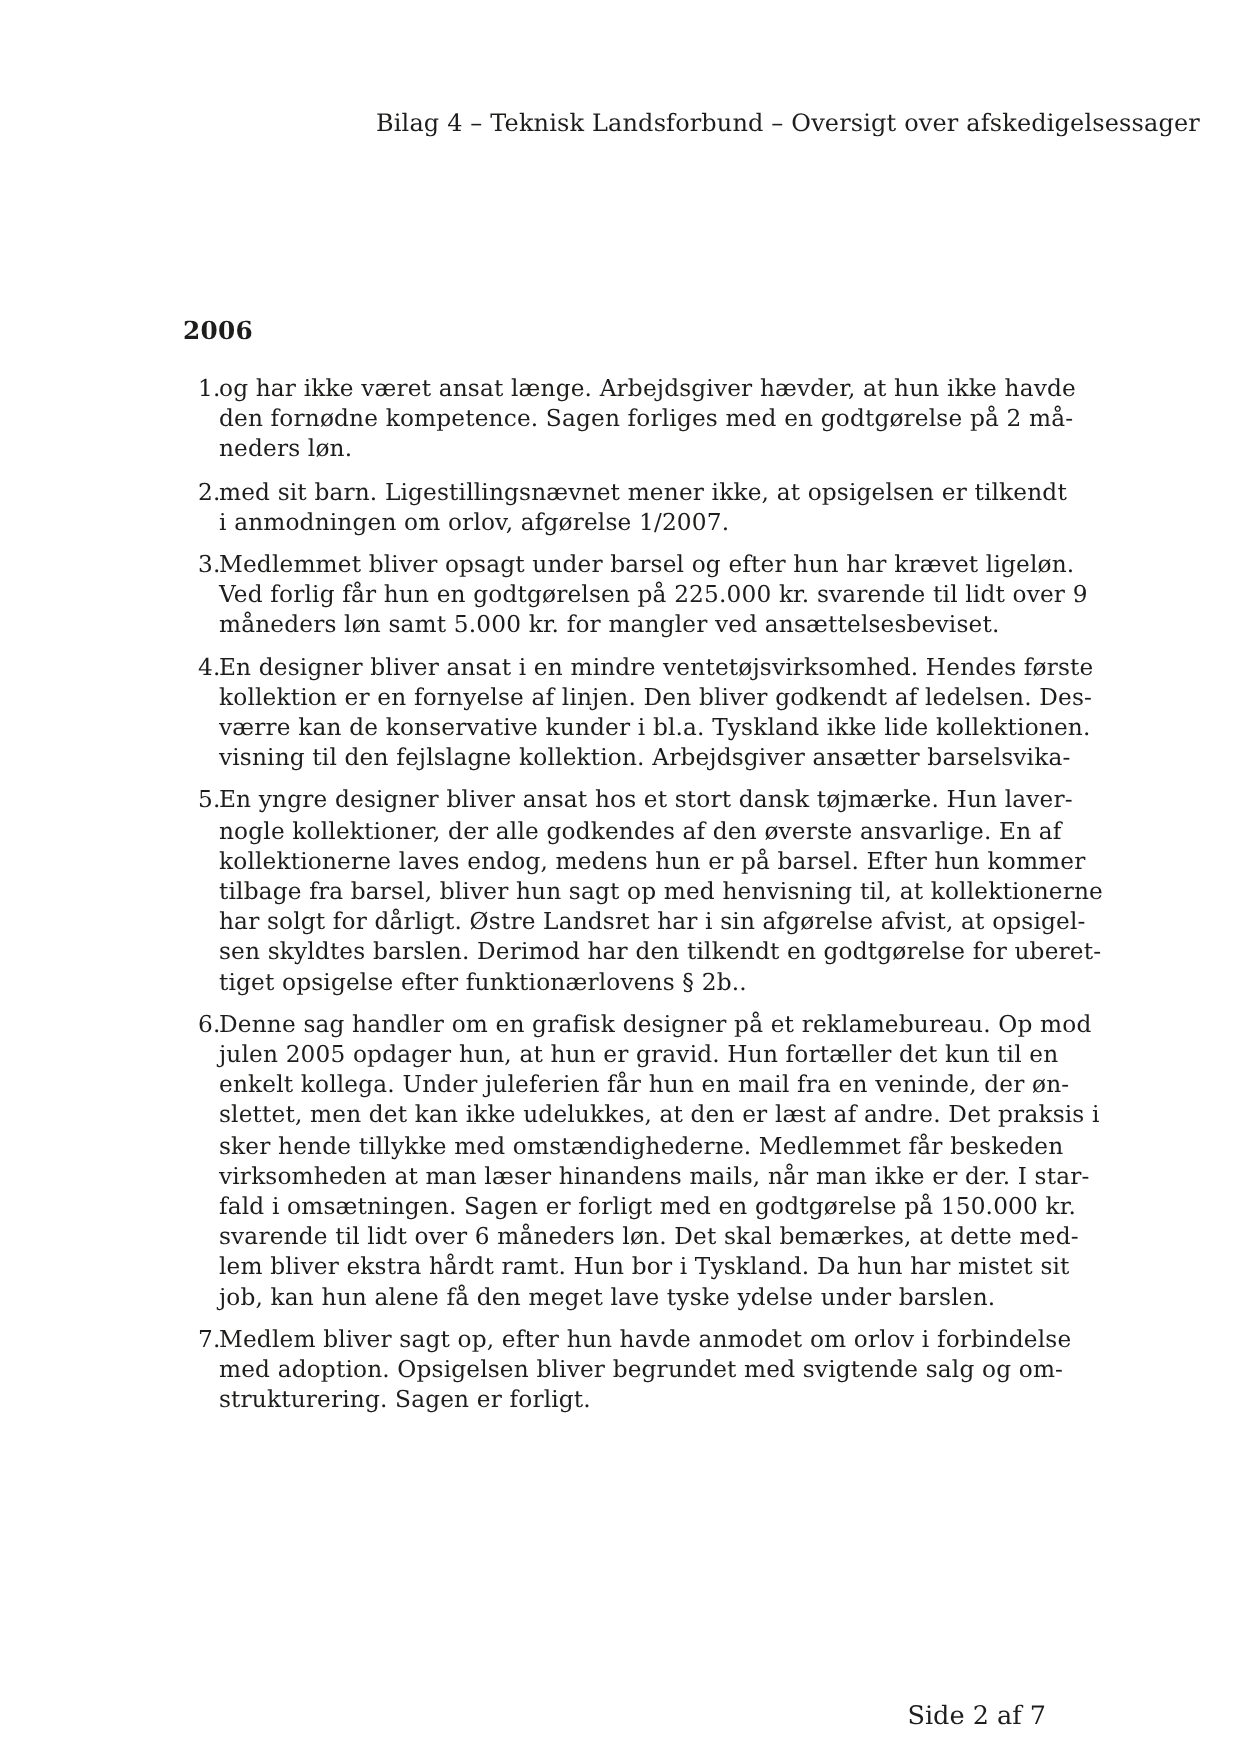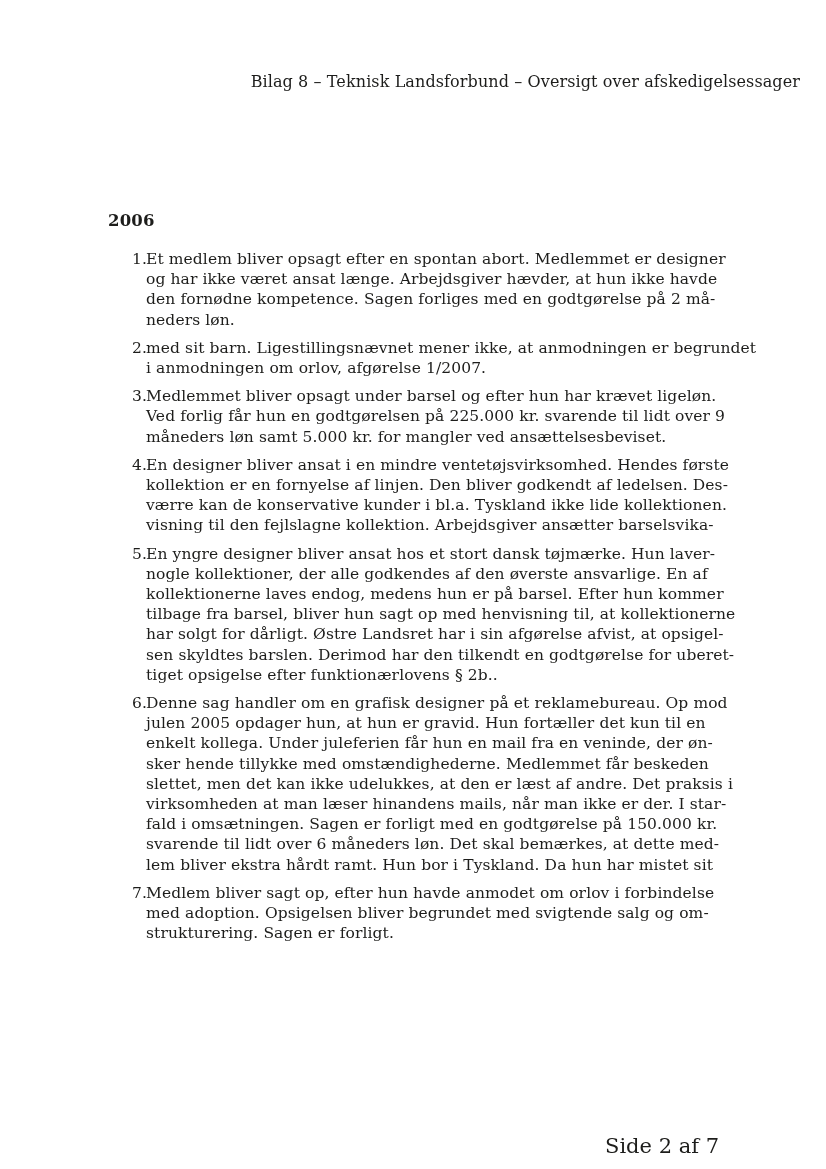"Bilag 8 – Teknisk Landsforbund" div.header { text: 8 -> 4 }
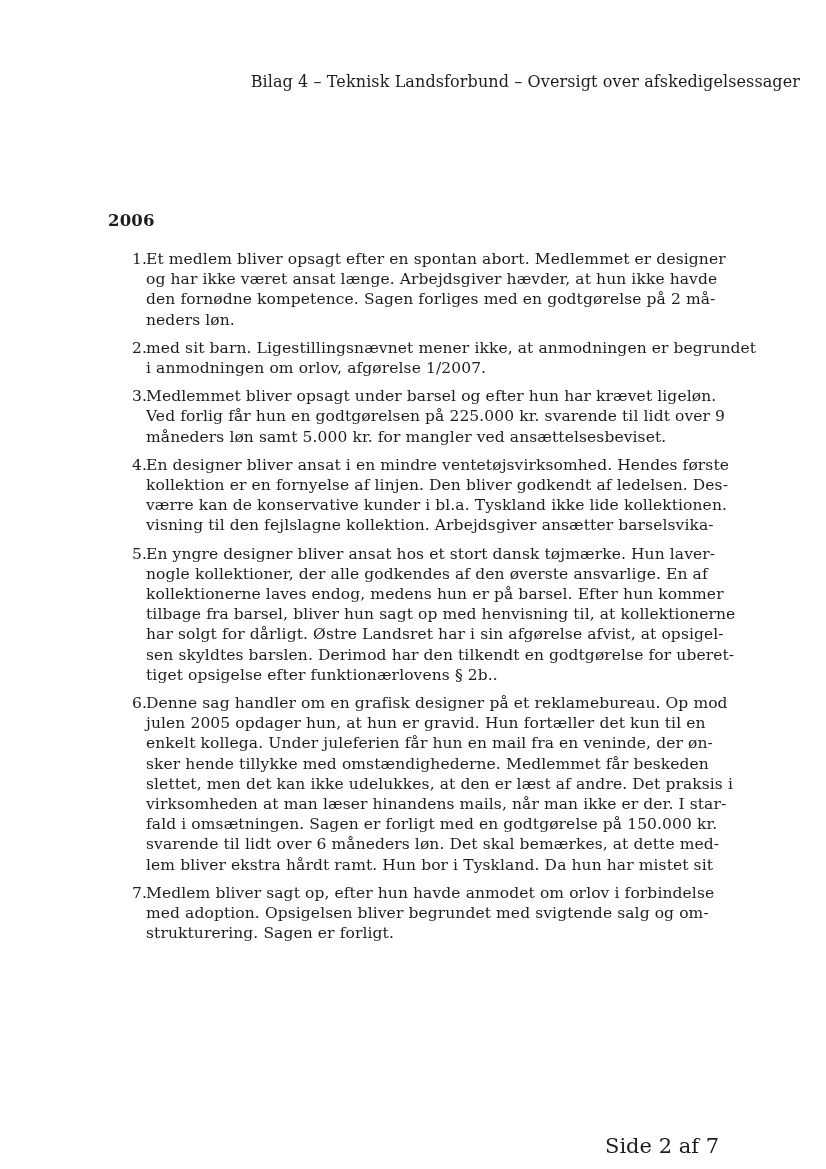"2006" .year { left: 108px -> 122px }
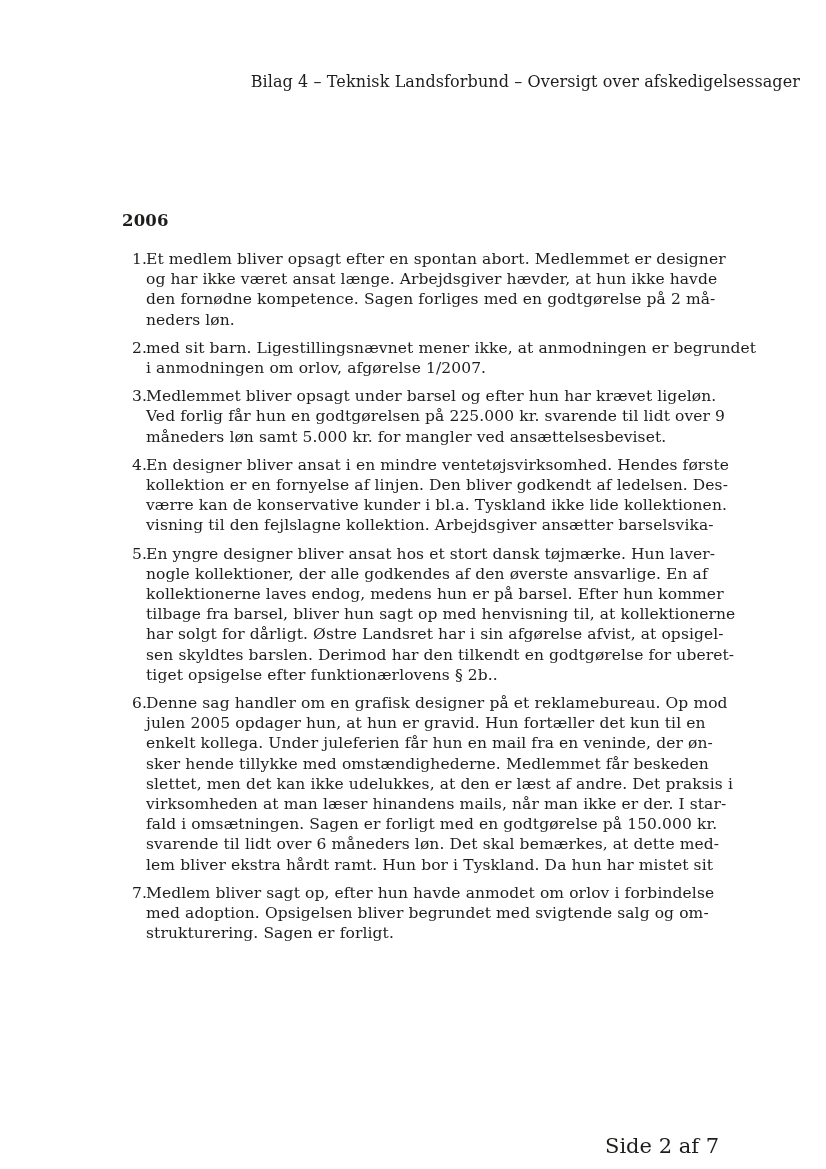"Et medlem bliver opsagt efter" div.case-line { html: <div>Et medlem bliver opsagt efter en spontan abort. Medlemmet er designer</div> -> none }
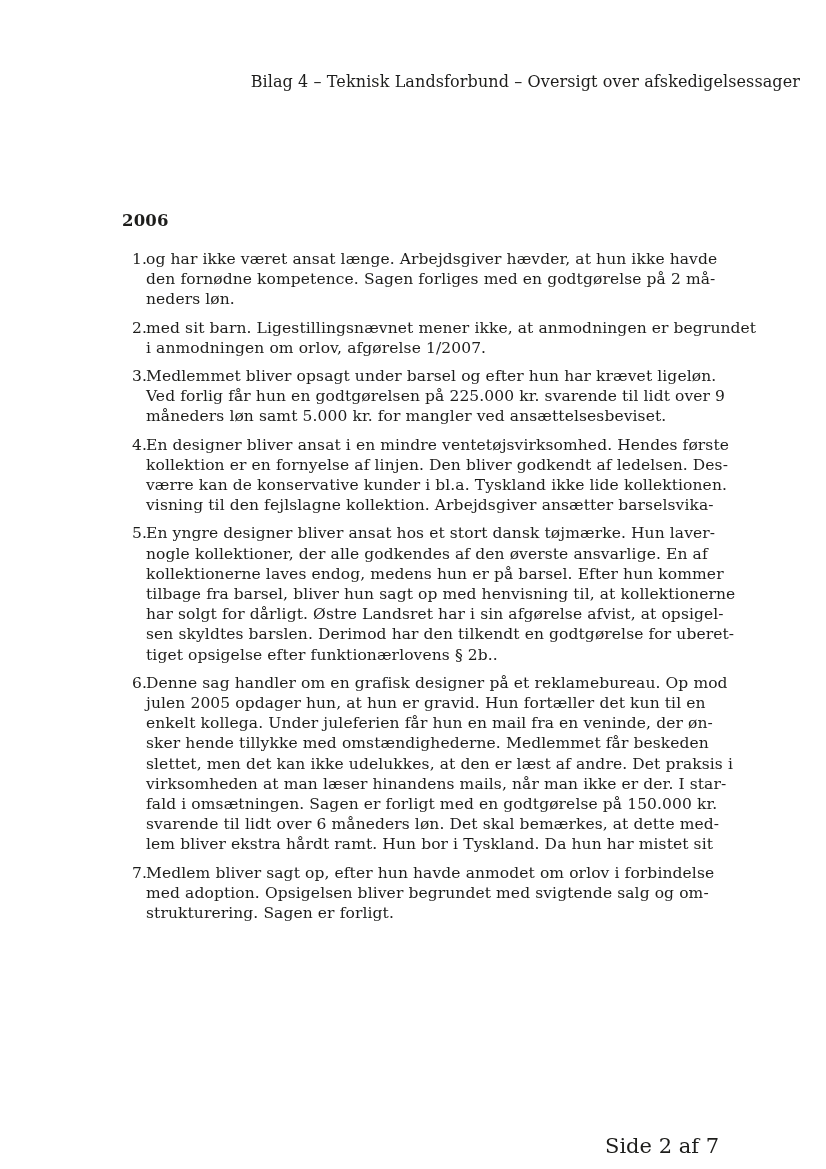"med sit barn. Ligestillingsnævnet mener" div.case-line { text: anmodningen er begrundet -> opsigelsen er tilkendt }
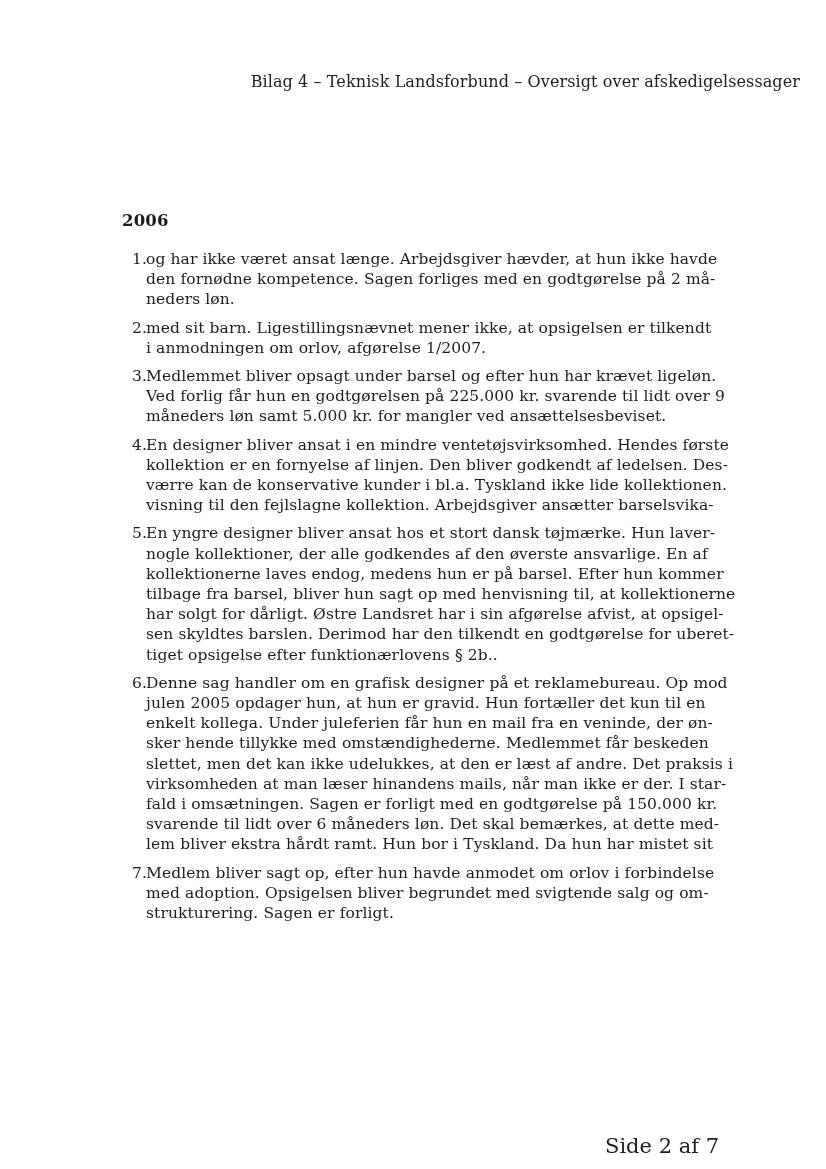"sker hende tillykke med" div.case-line { order: before "slettet, men det kan ikke" -> after "slettet, men det kan ikke" }
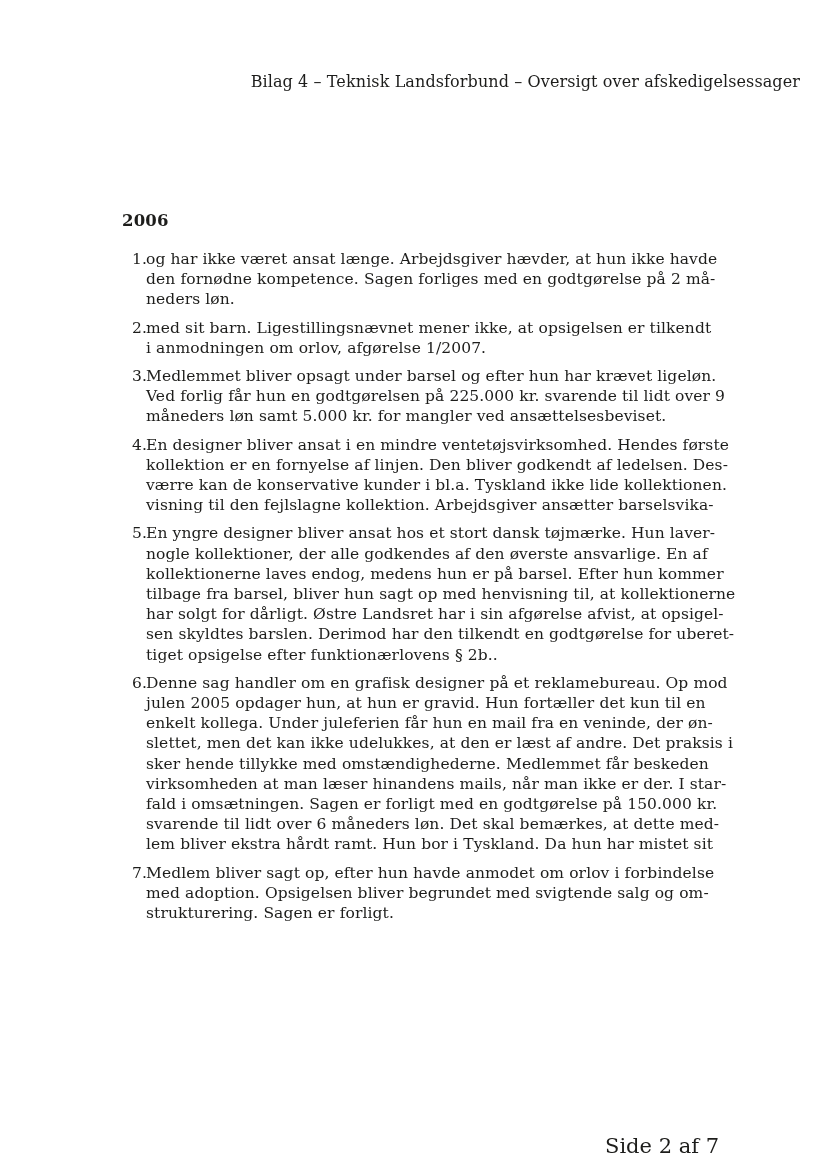"job, kan hun alene få" div.case-line { html: none -> <div>job, kan hun alene få den meget lave tyske ydelse under barslen.</div> }
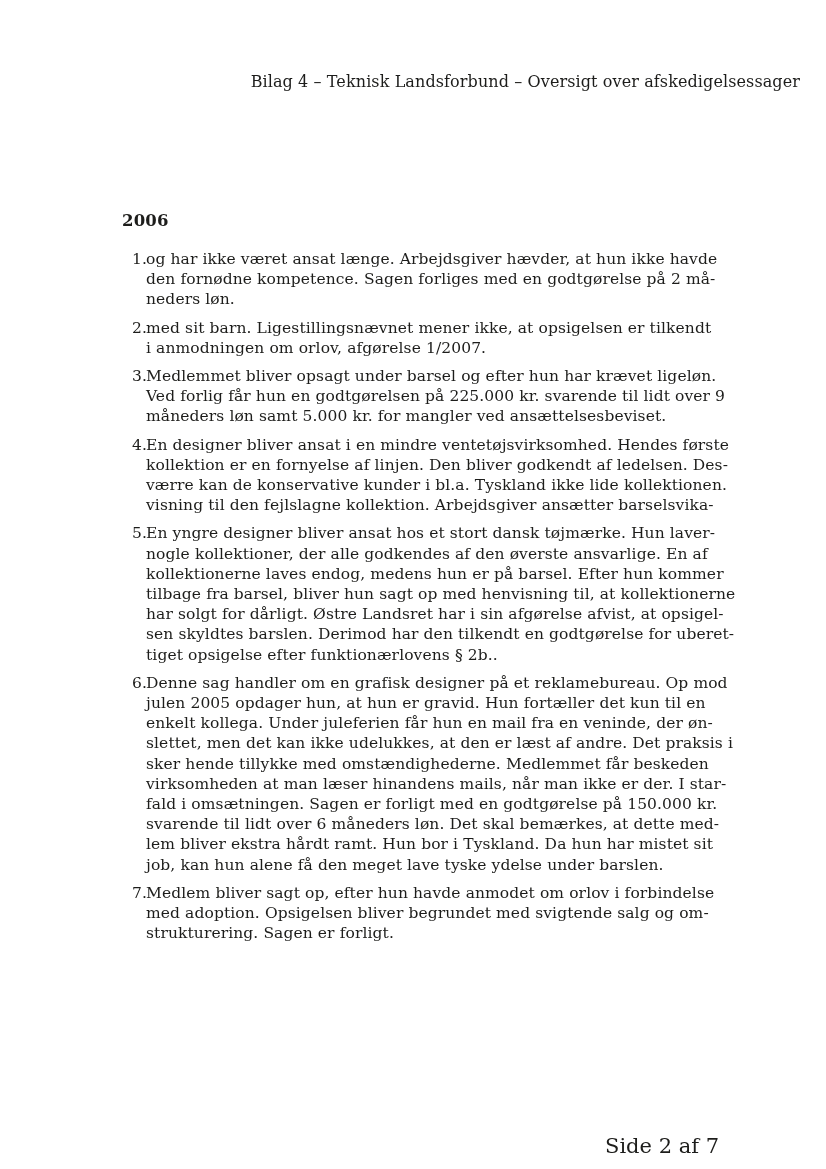"Side 2 af 7" .footer { font-size: 21px -> 17px }
